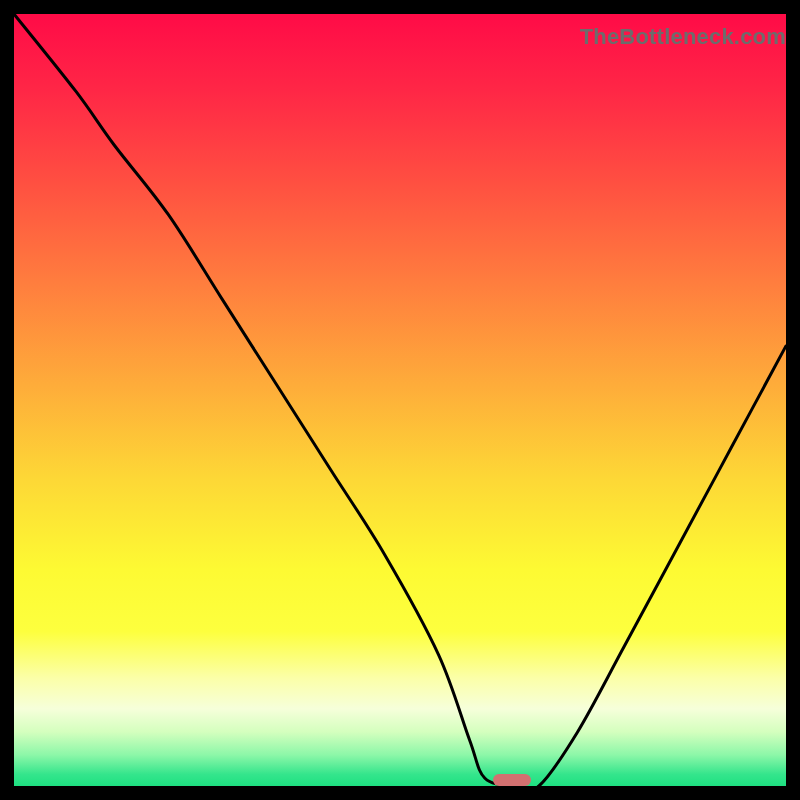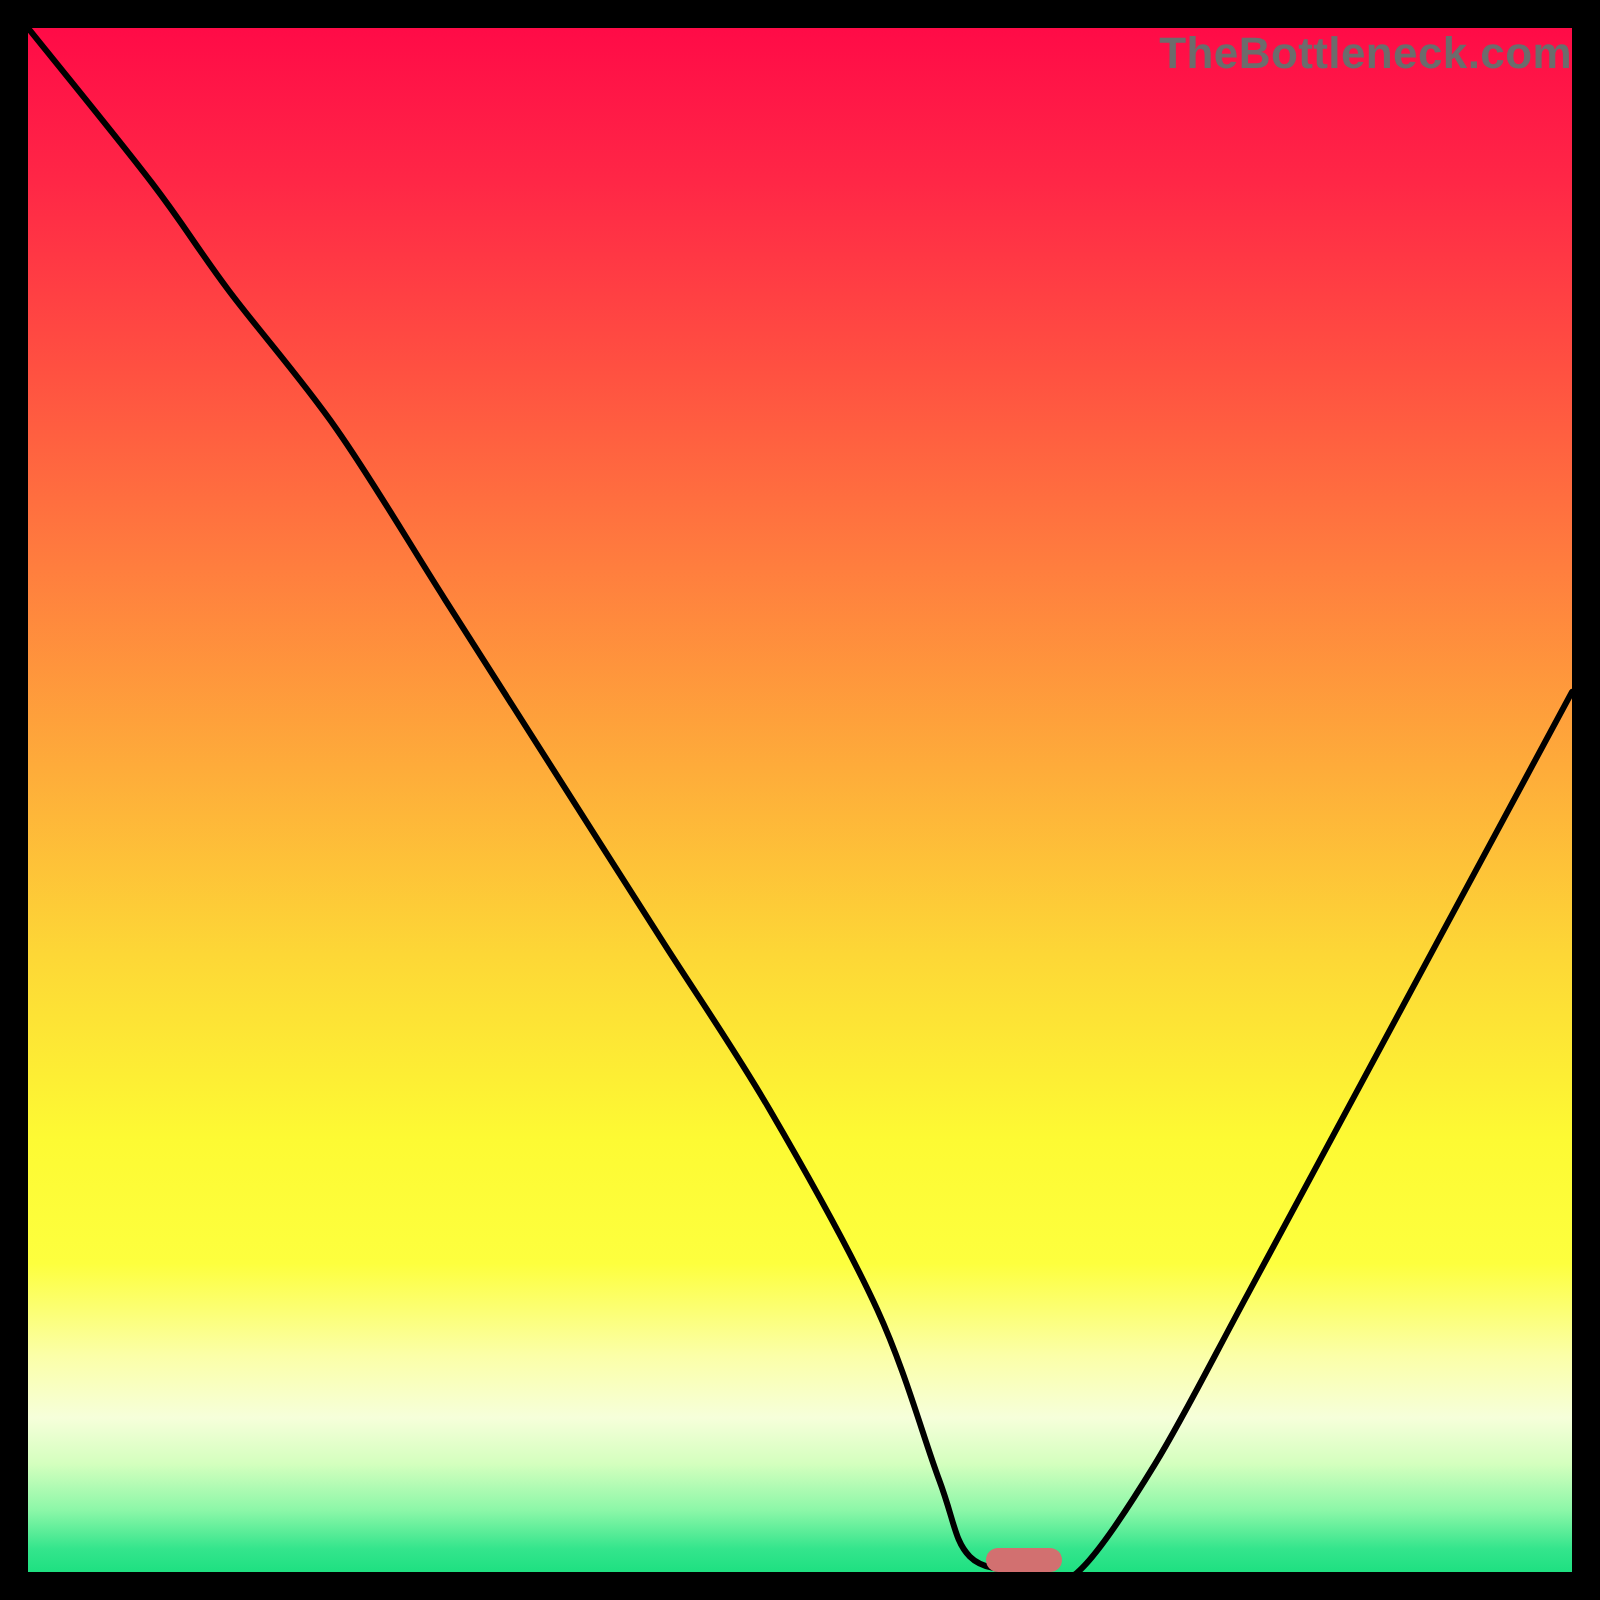"TheBottleneck.com" .watermark { top: 14px -> 24px }
